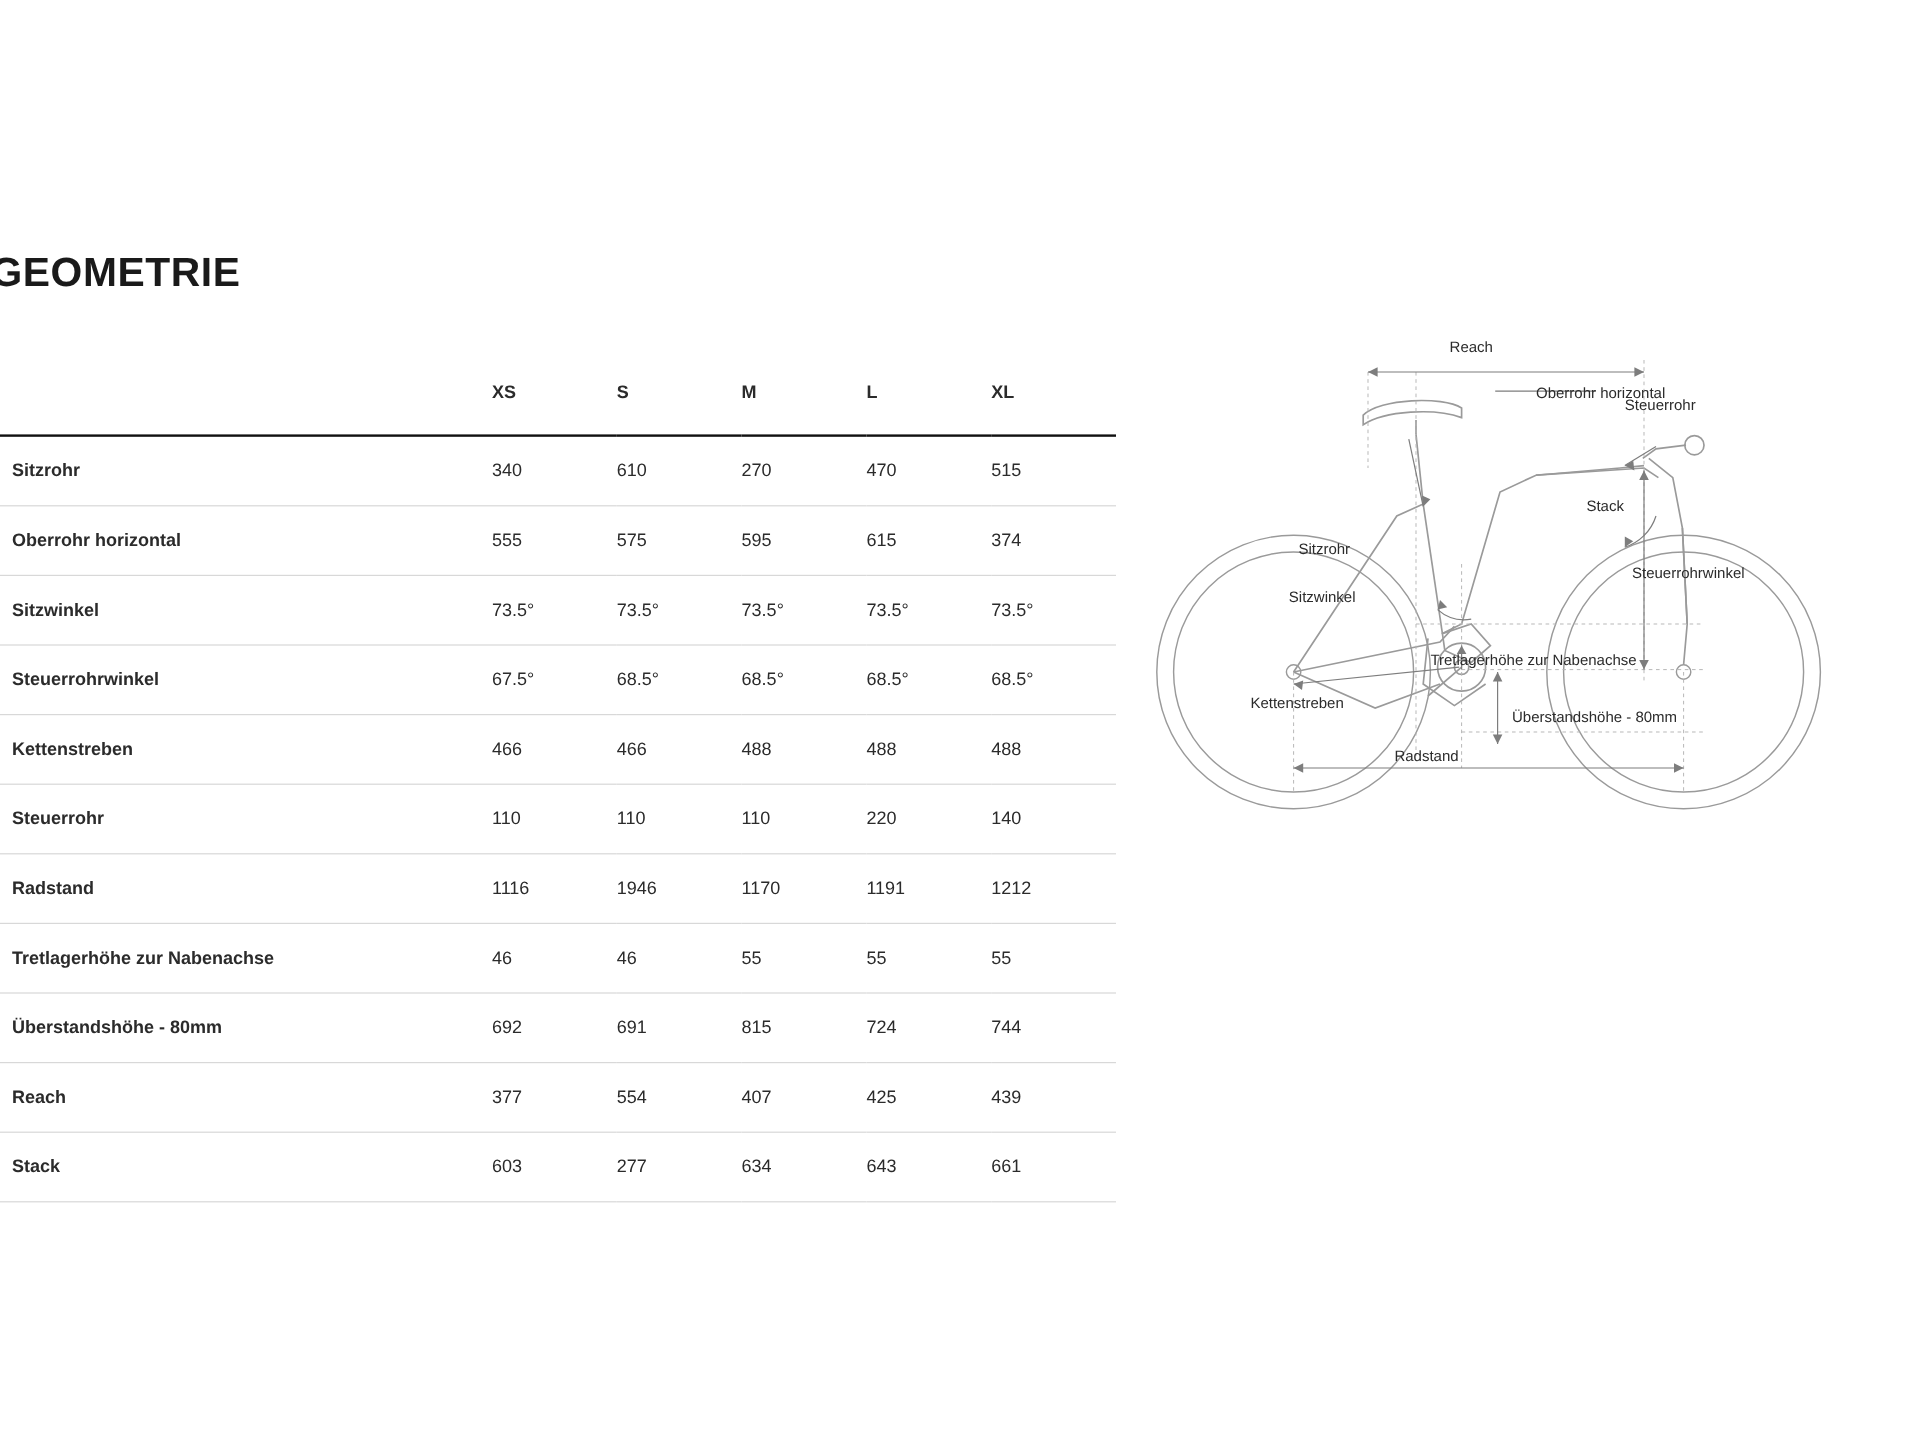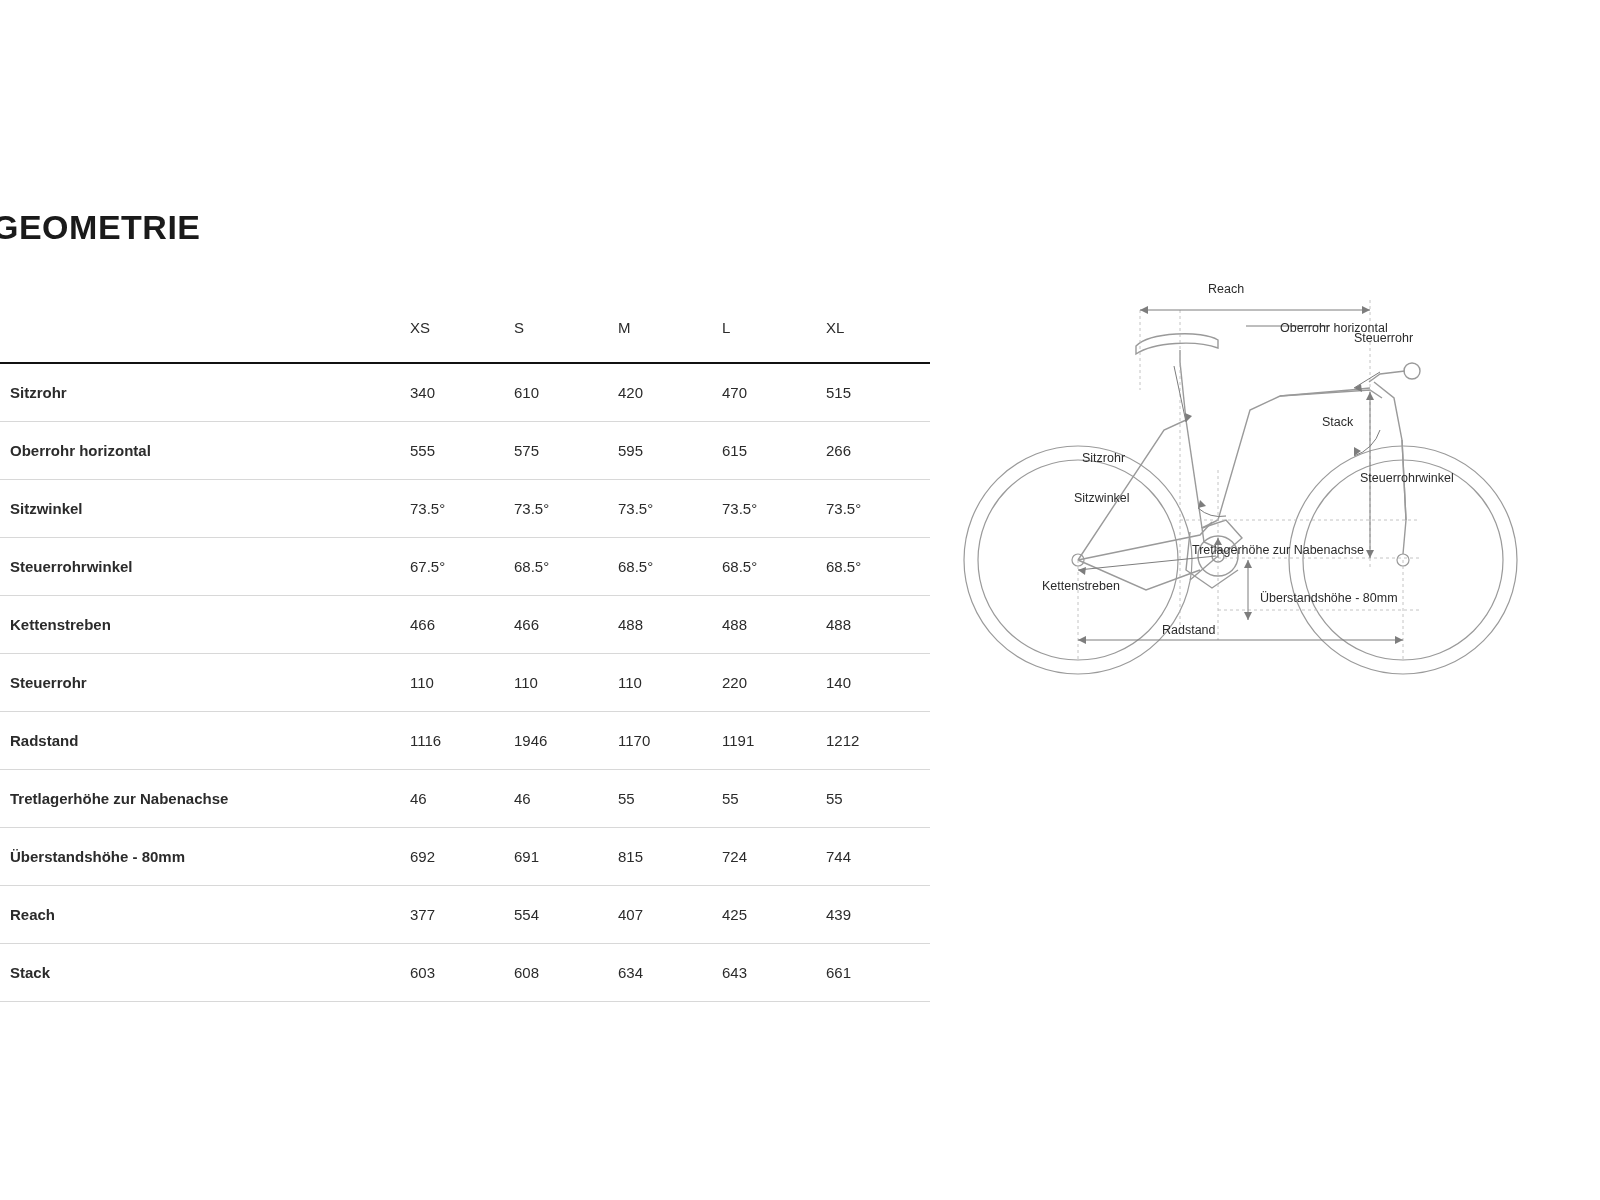"XS" table.geo thead th { font-weight: normal -> bold }
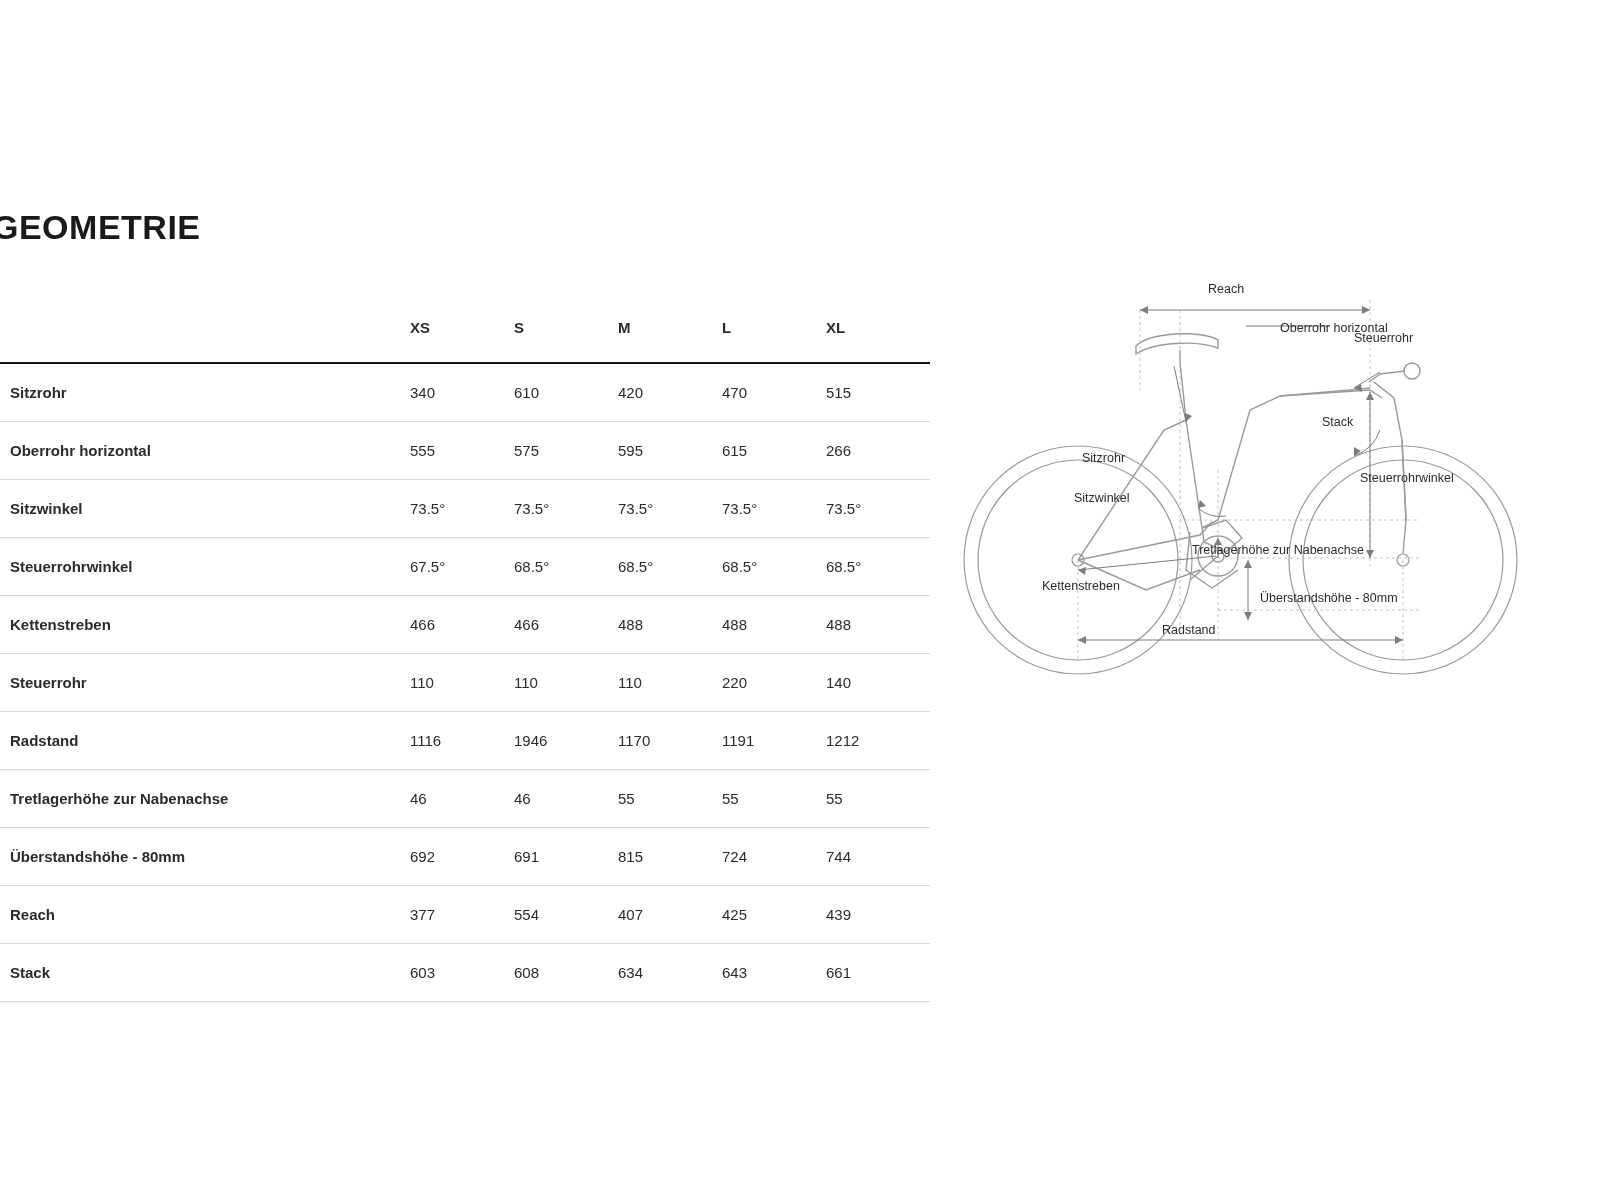"420" td.val { text: 420 -> 270 }
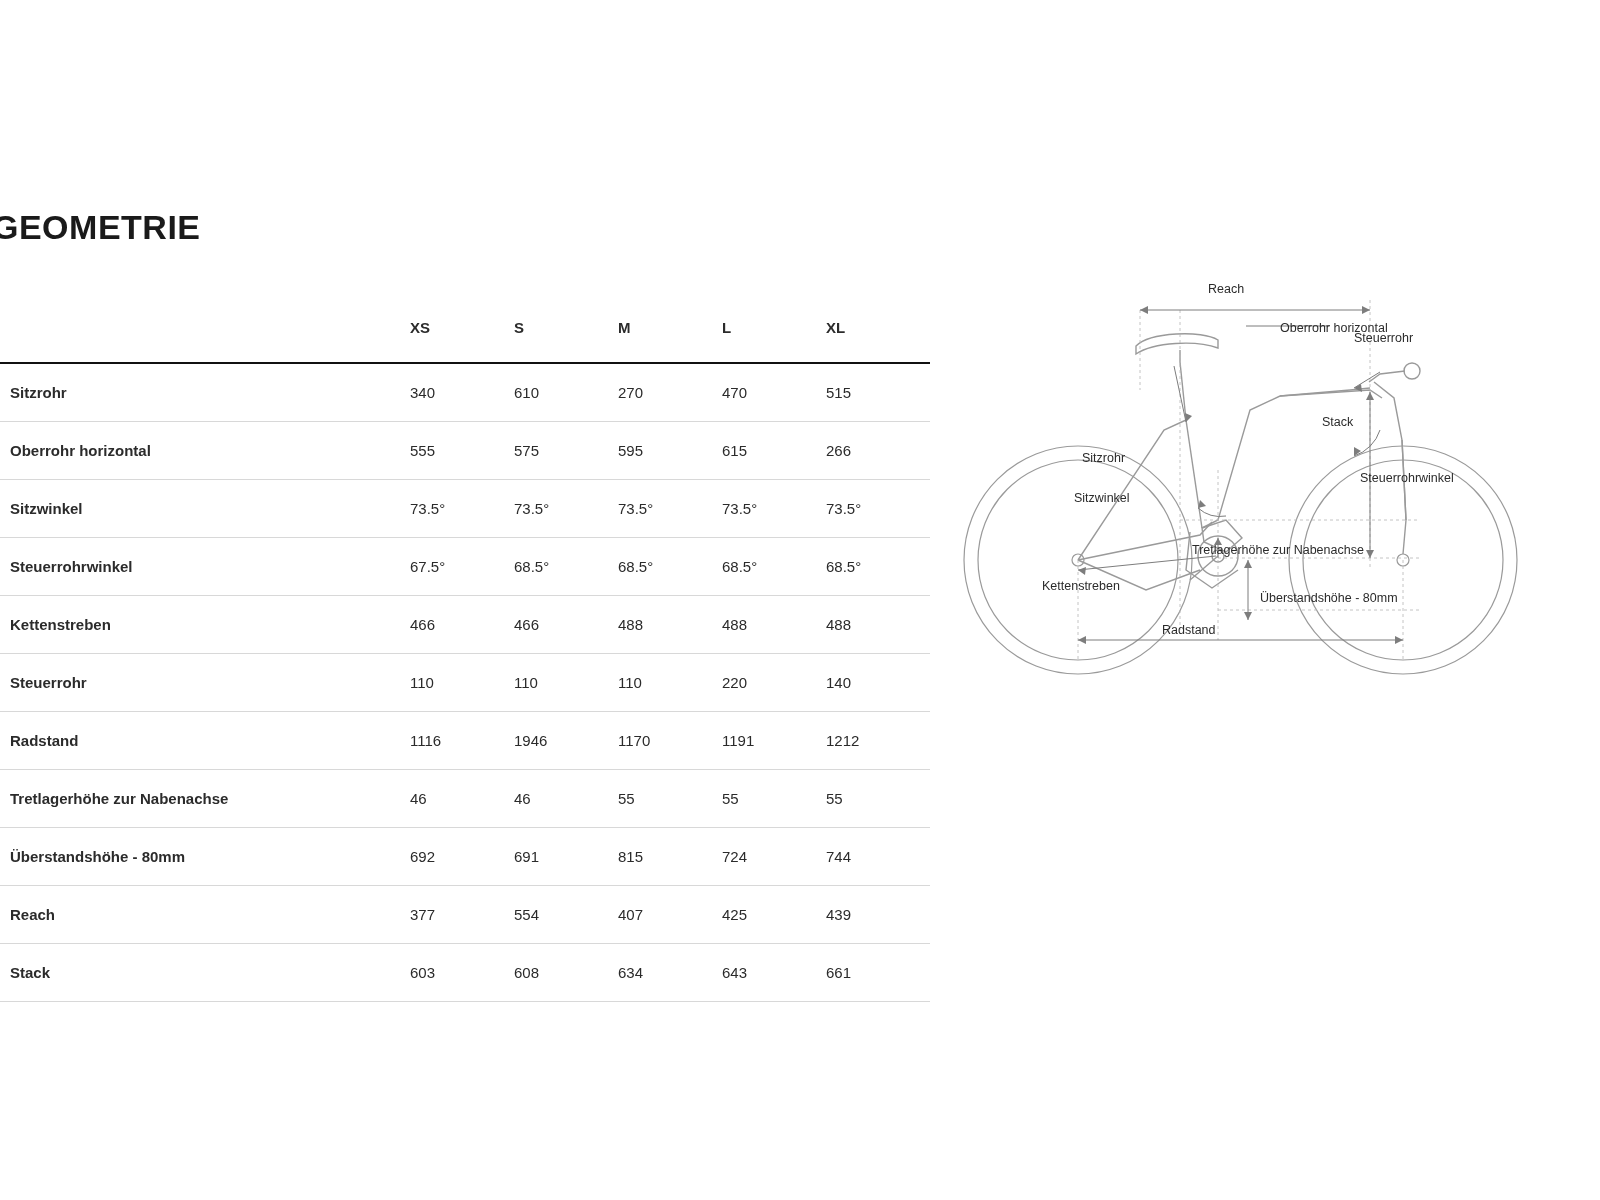"266" td.val { text: 266 -> 374 }
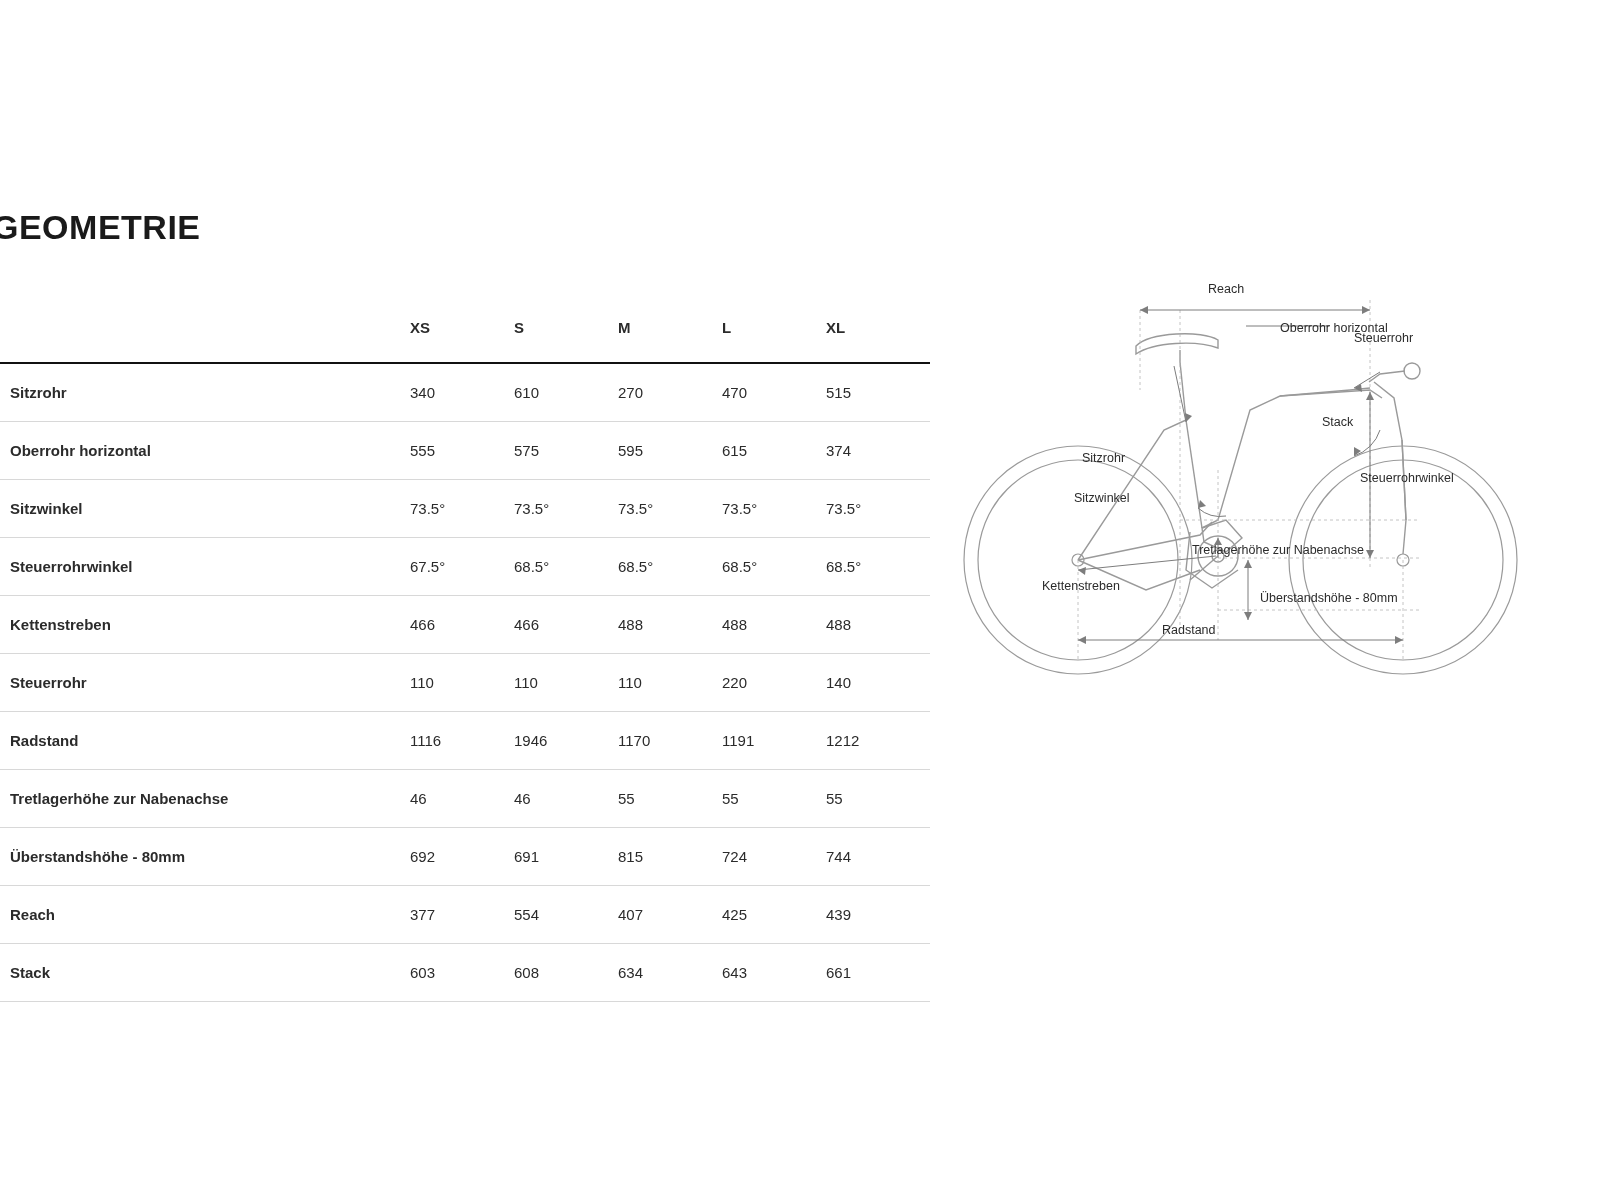"608" td.val { text: 608 -> 277 }
